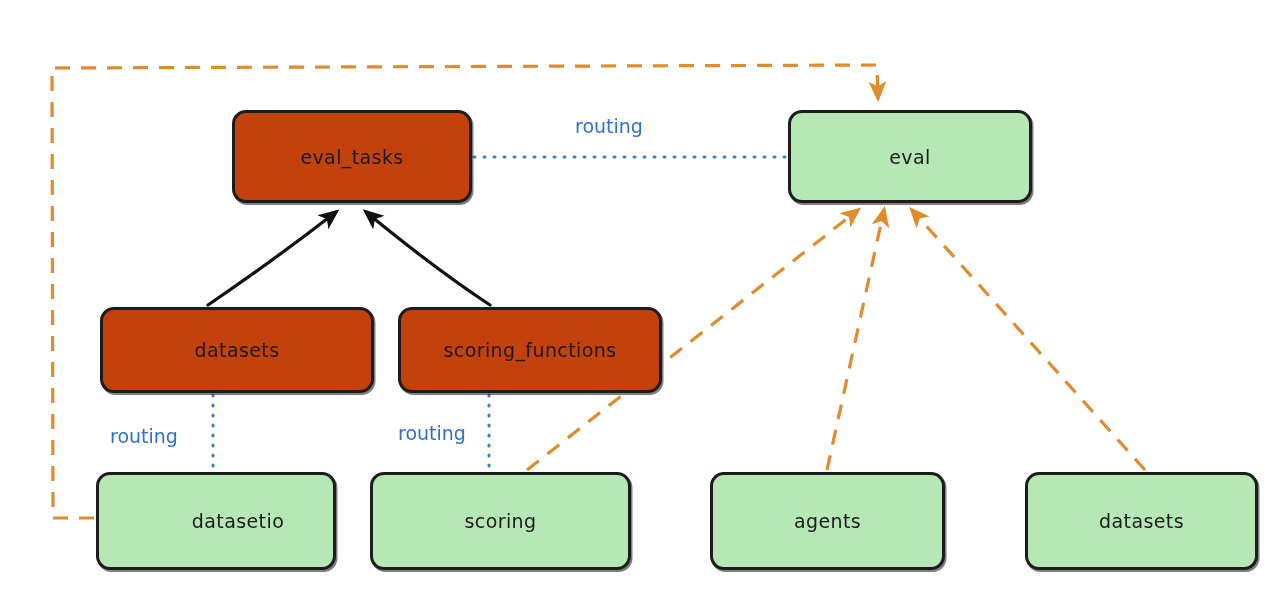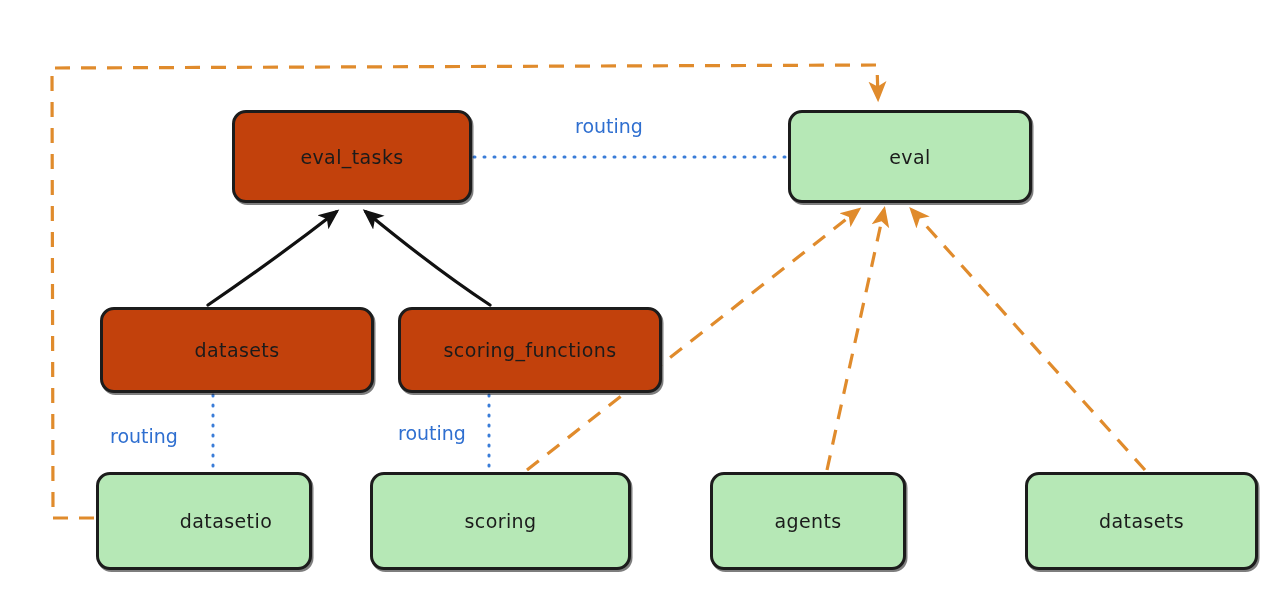"datasetio" div.node { width: 216px -> 240px }
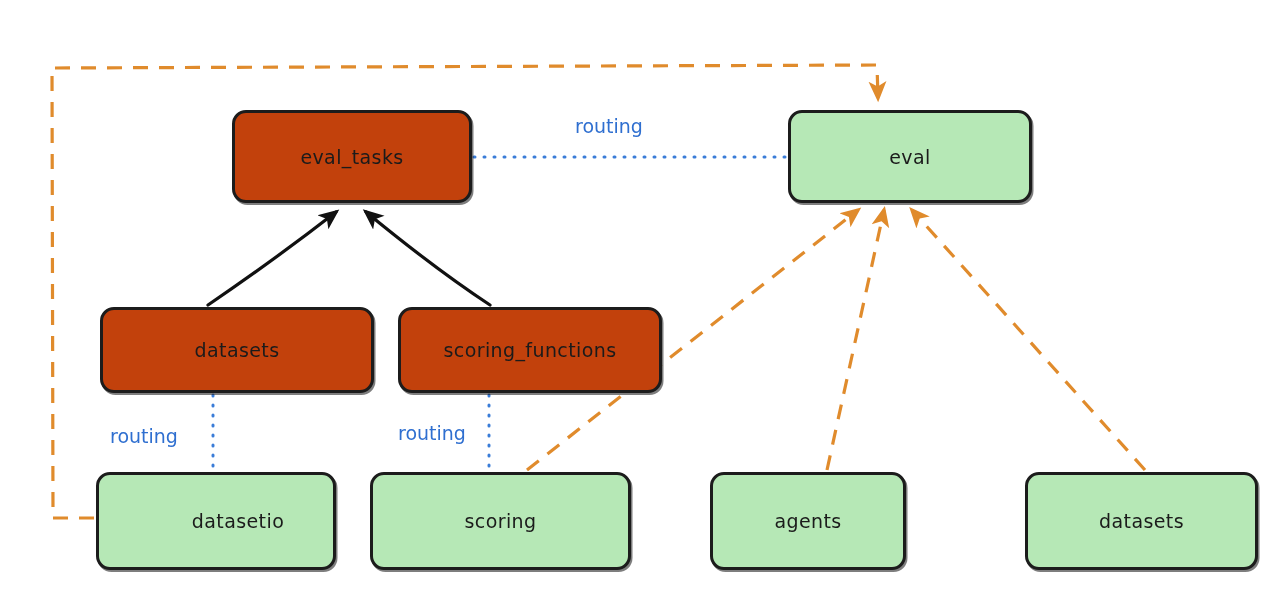"agents" div.node { width: 196px -> 235px }
